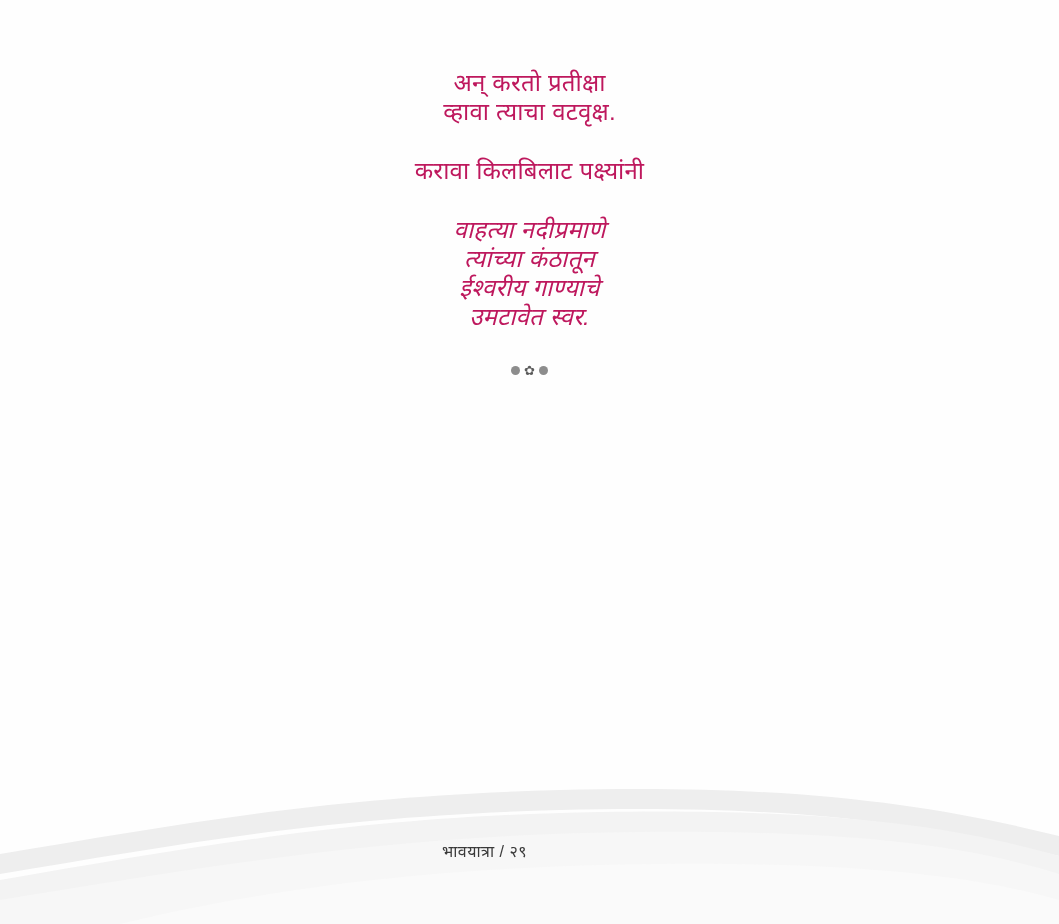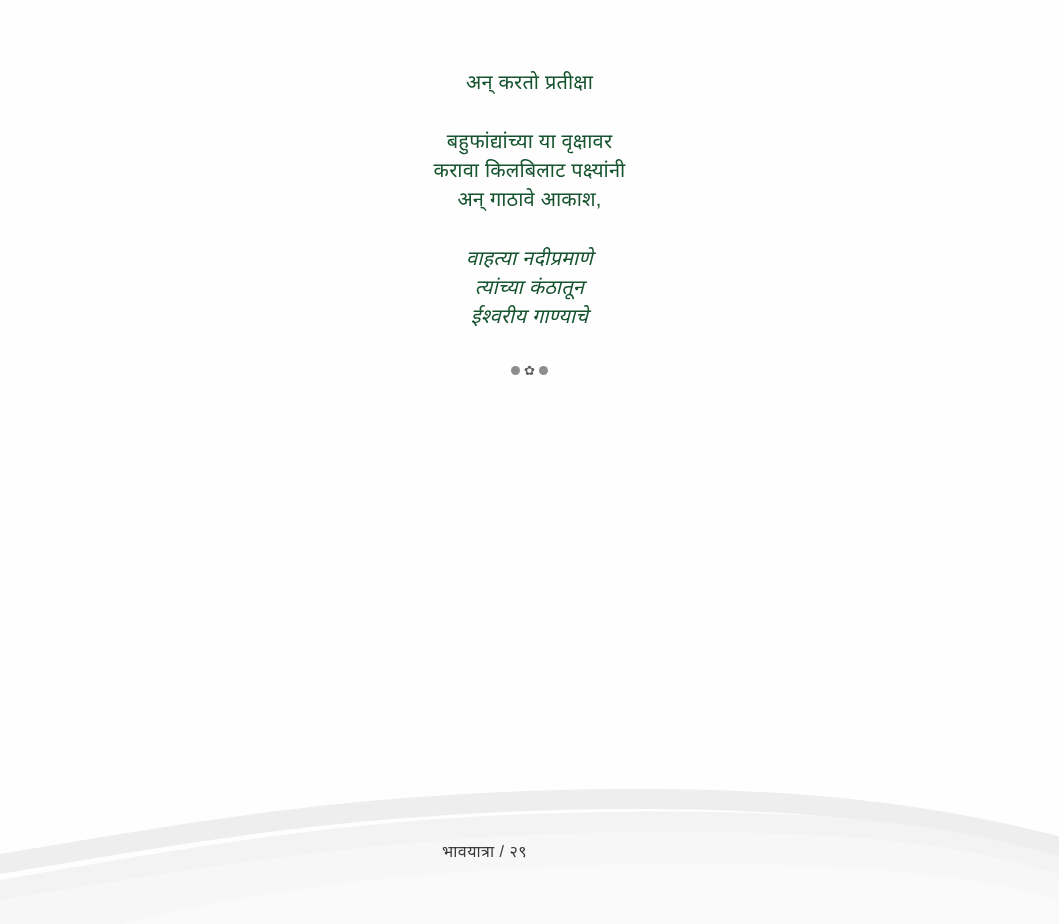"अन् करतो प्रतीक्षा" .line { color: #14532d -> #be185d; font-size: 20px -> 24px }
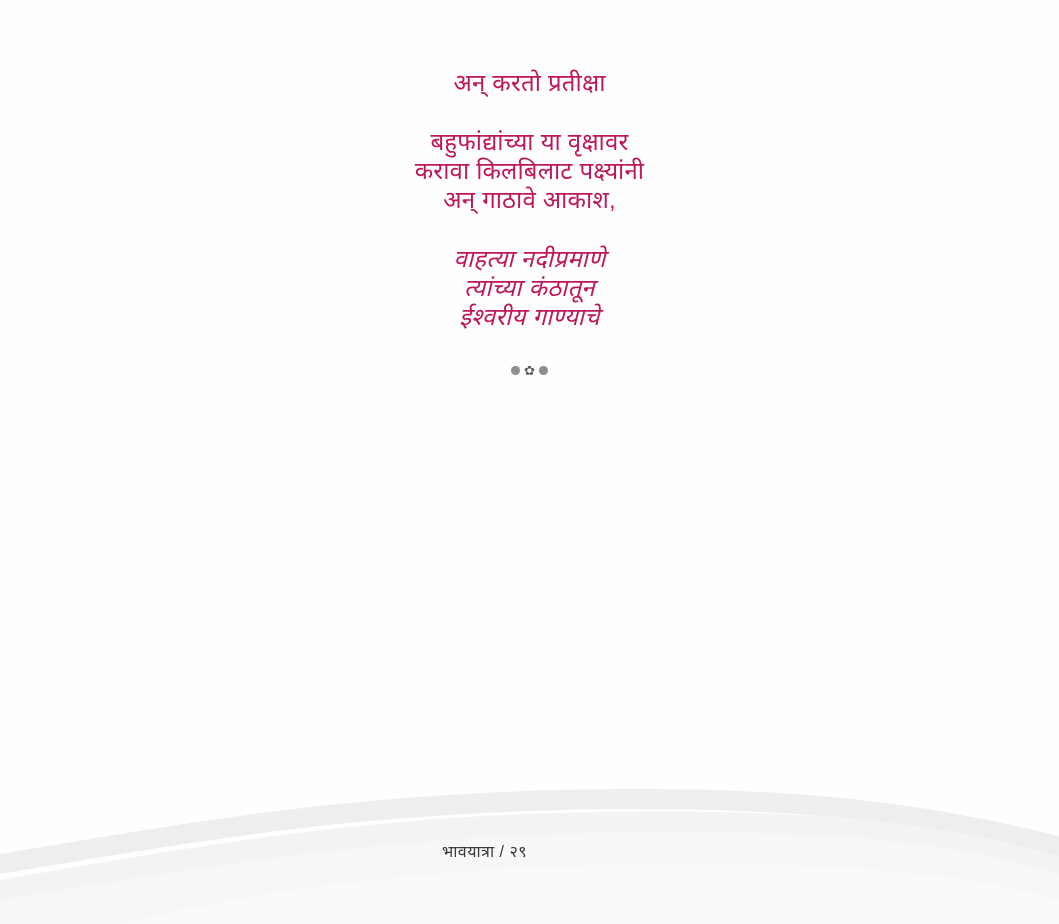"व्हावा त्याचा वटवृक्ष." div.line { html: none -> <div>व्हावा त्याचा वटवृक्ष.</div> }
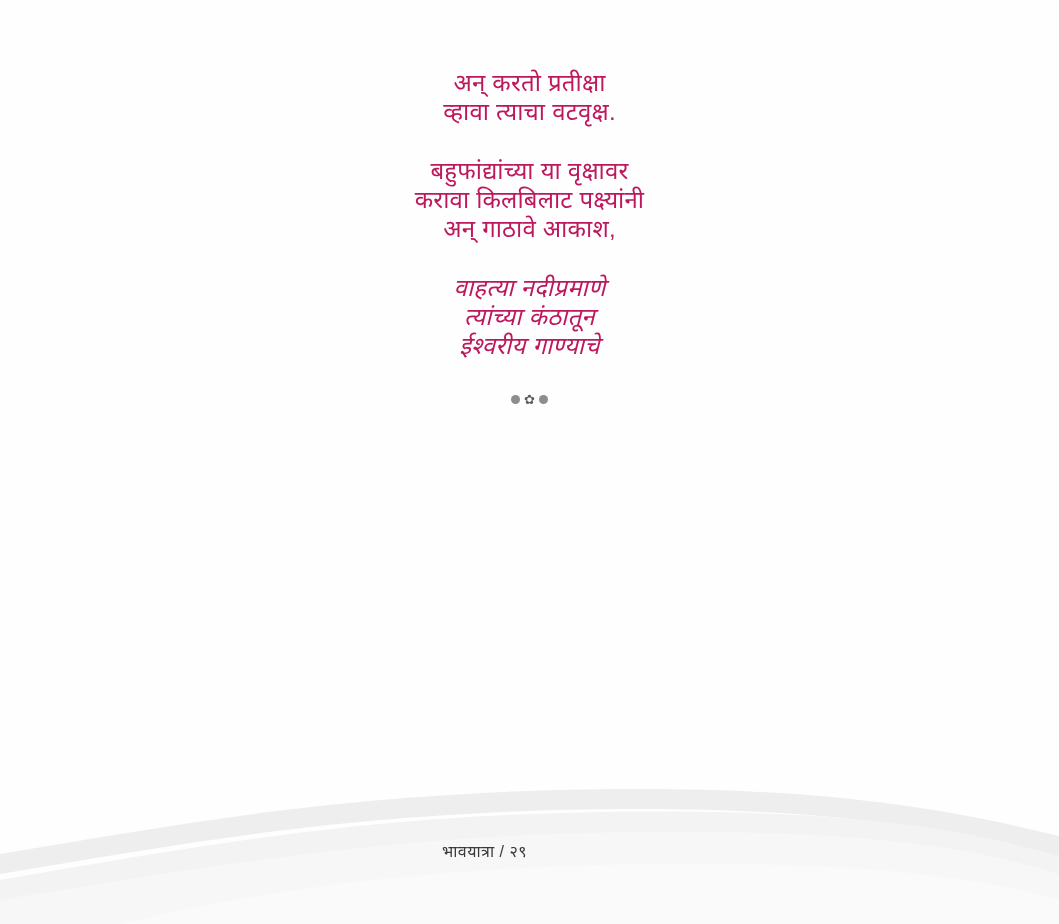"बहुफांद्यांच्या या वृक्षावर" div.line { html: <div>बहुफांद्यांच्या या वृक्षावर</div> -> none }
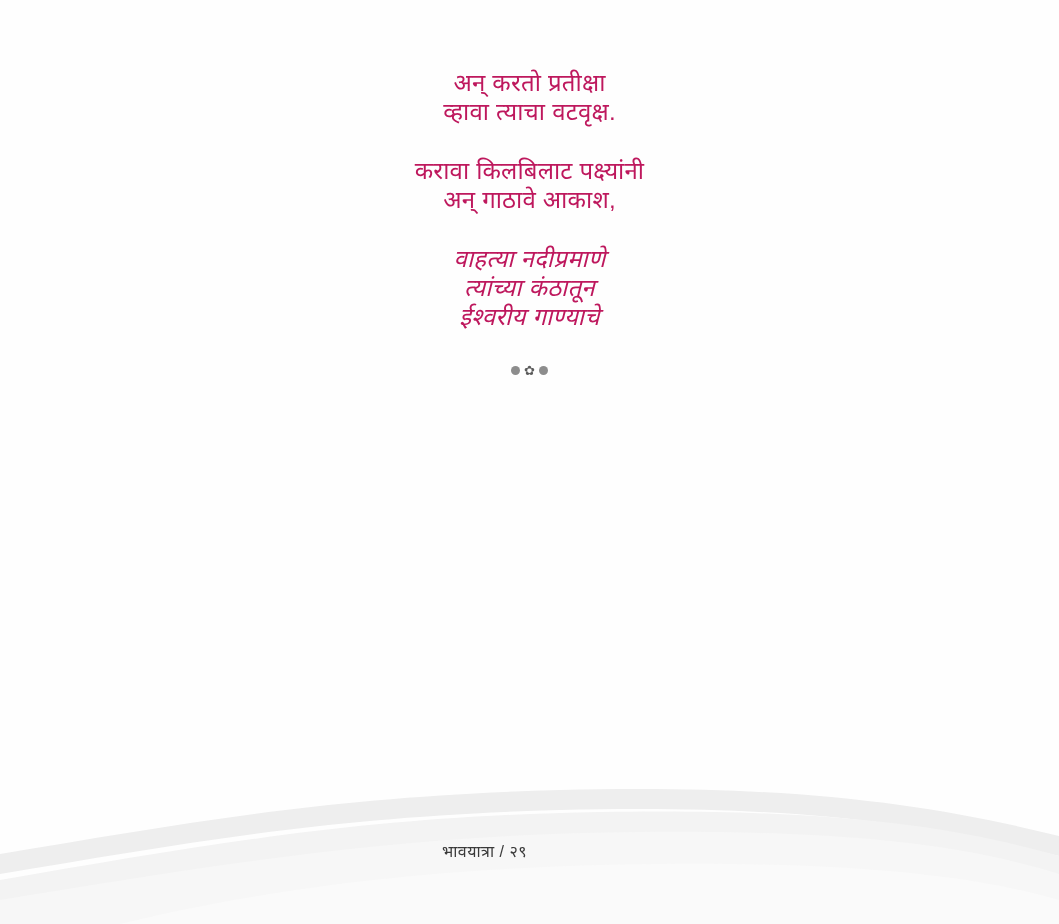"अन् गाठावे आकाश," div.line { html: <div>अन् गाठावे आकाश,</div> -> none }
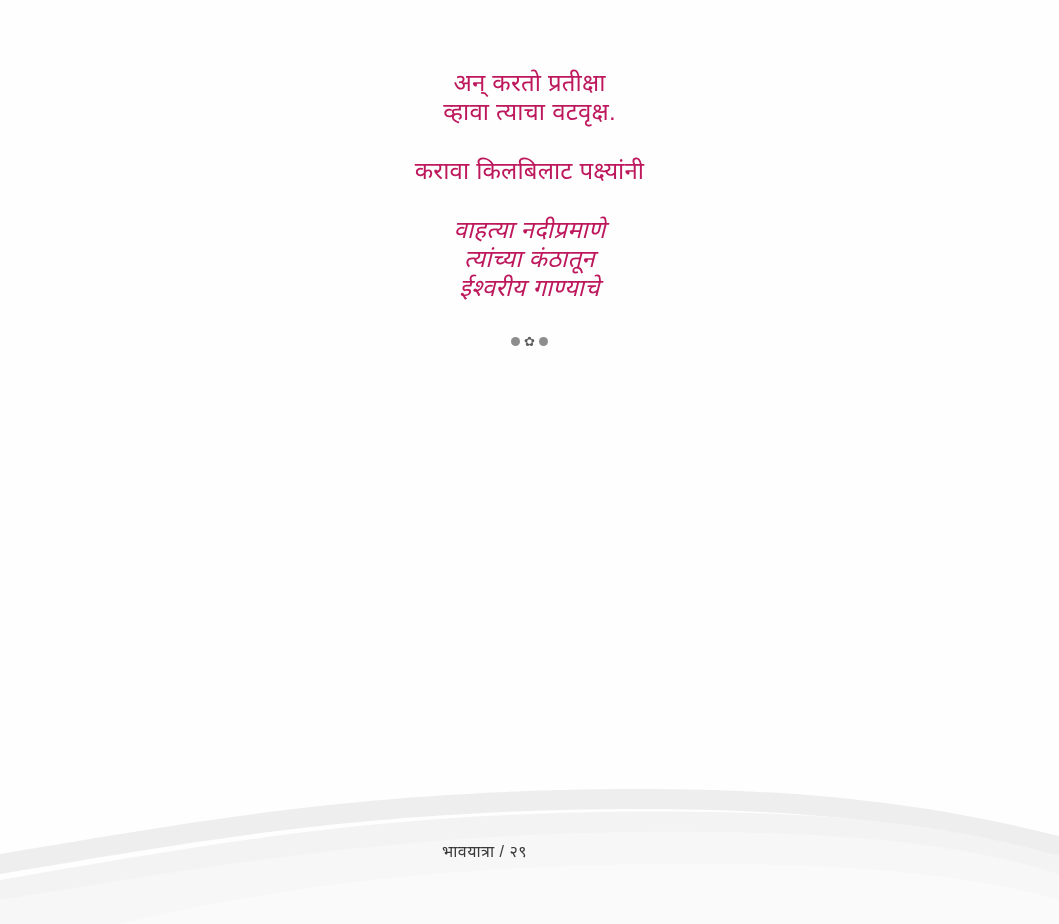"उमटावेत स्वर." div.line { html: none -> <div>उमटावेत स्वर.</div> }
